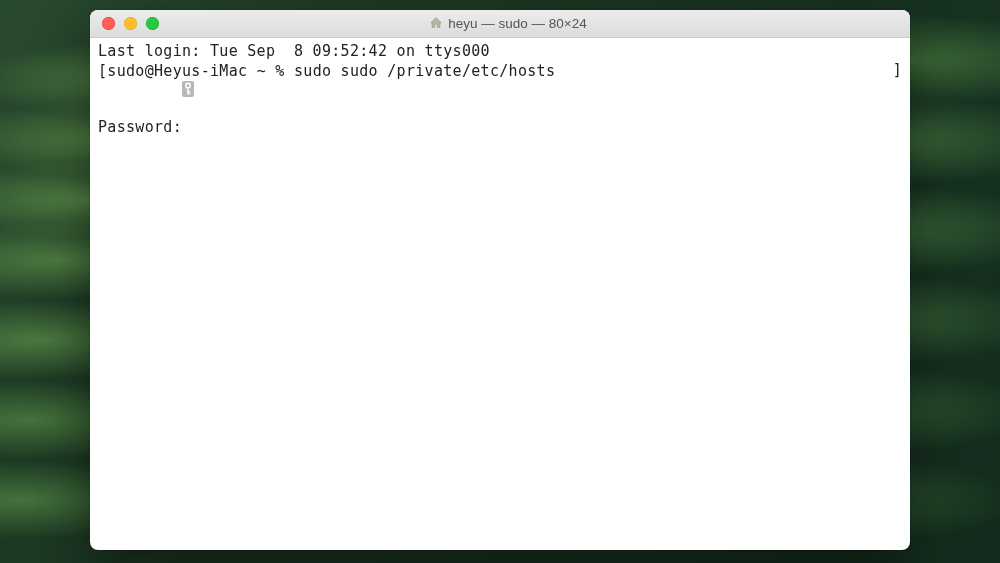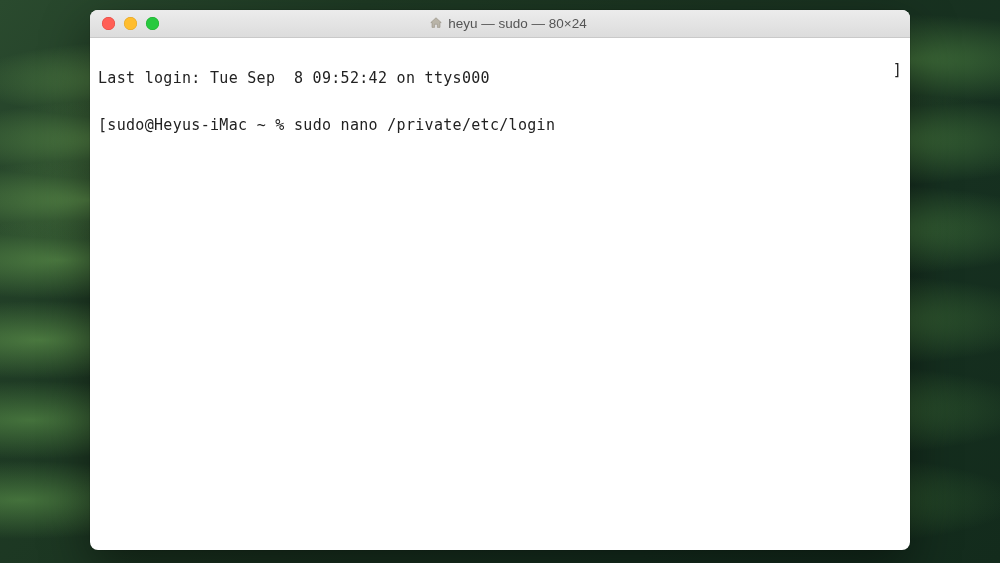"Last login: Tue Sep 8" .terminal-body .line { margin-top: 27px -> none }
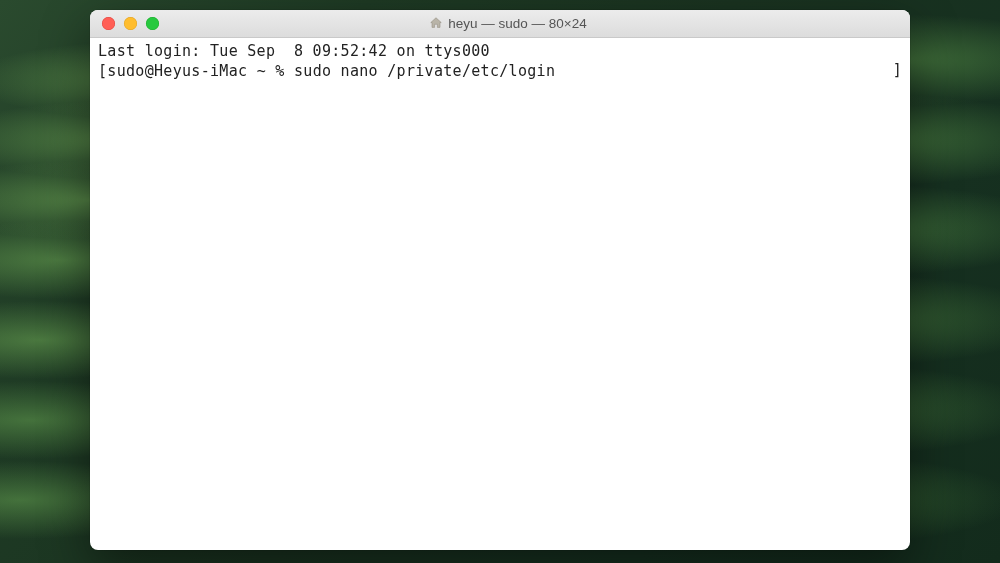"sudo nano /private/etc/login" span { text: nano /private/etc/login -> sudo /private/etc/hosts }
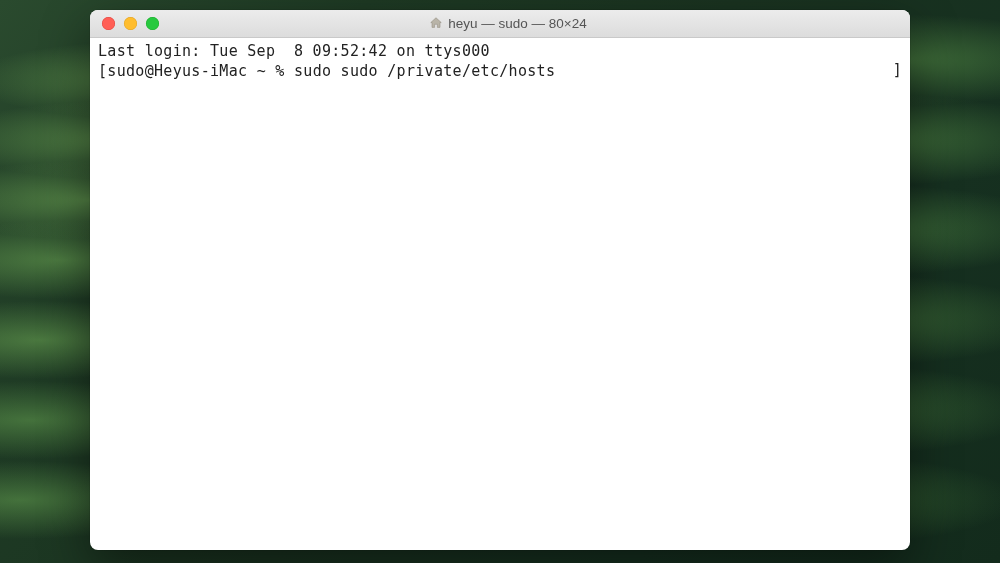"Password:" div.line { html: none -> <div><span>Password:</span><span> <svg> <circle></circle> <rect></rect> <rect></rect> <rect></rect> </svg> </span></div> }
